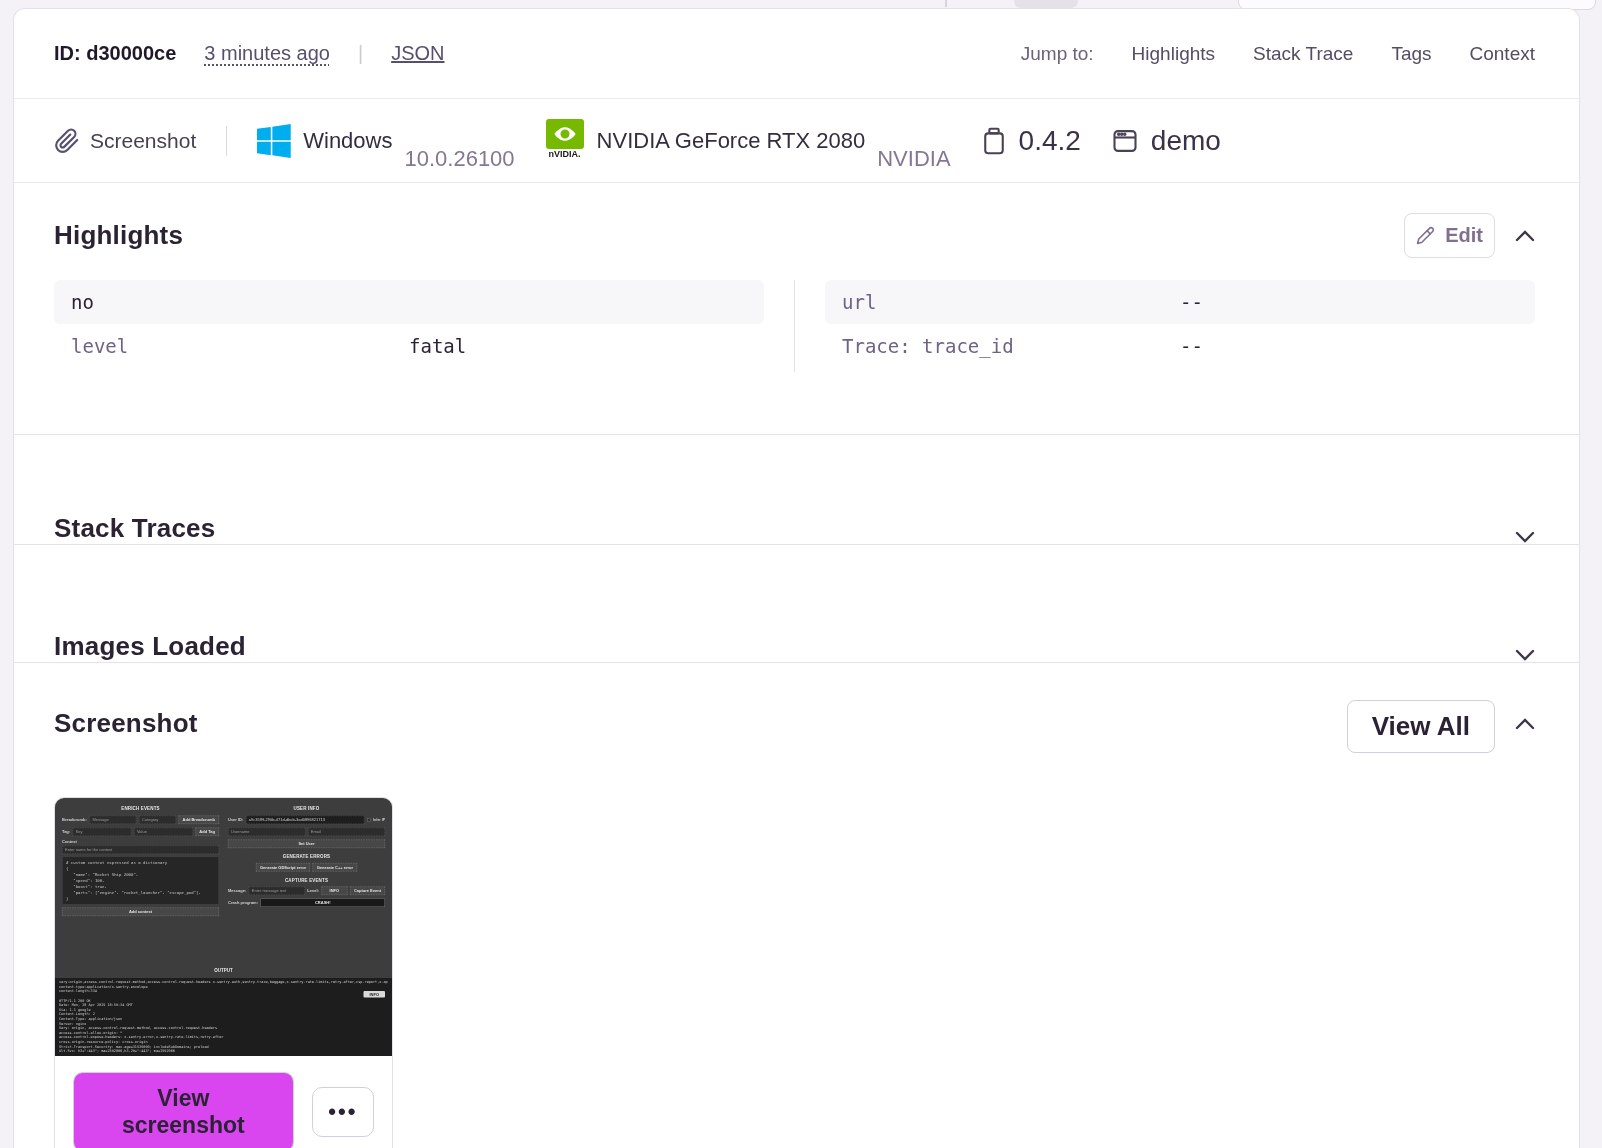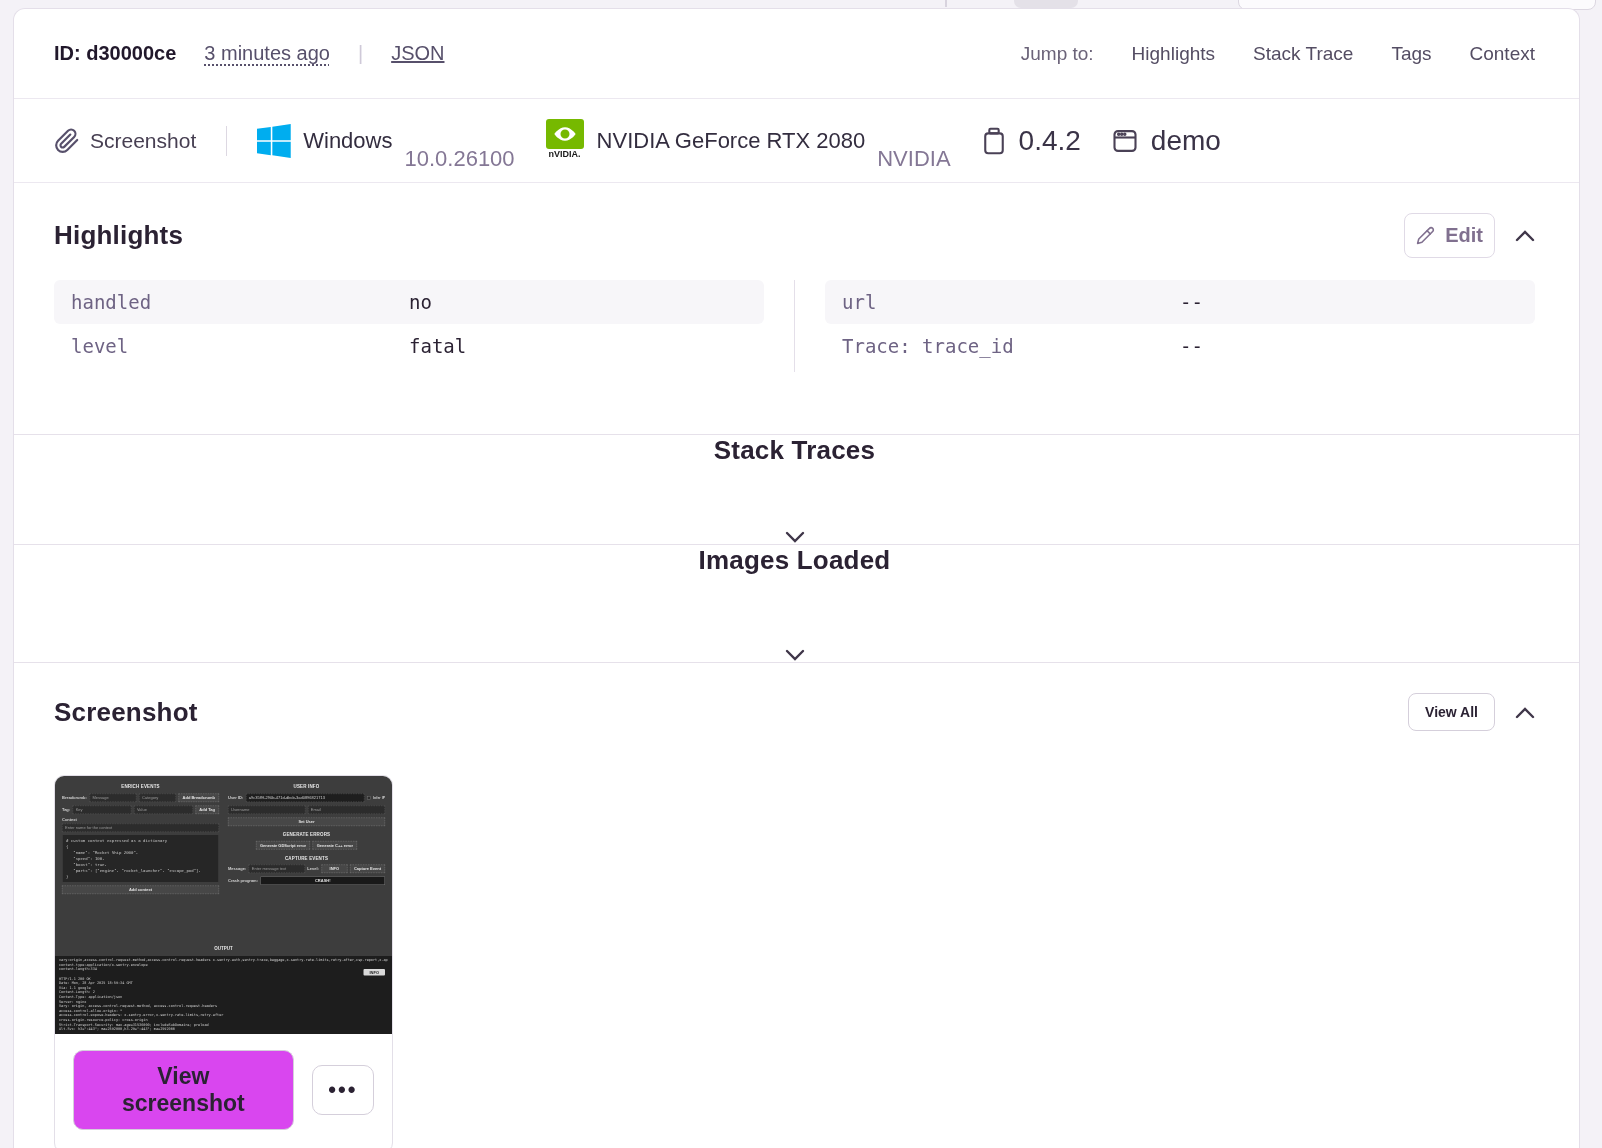"handled" span.kv-key { html: <span>handled</span> -> none }
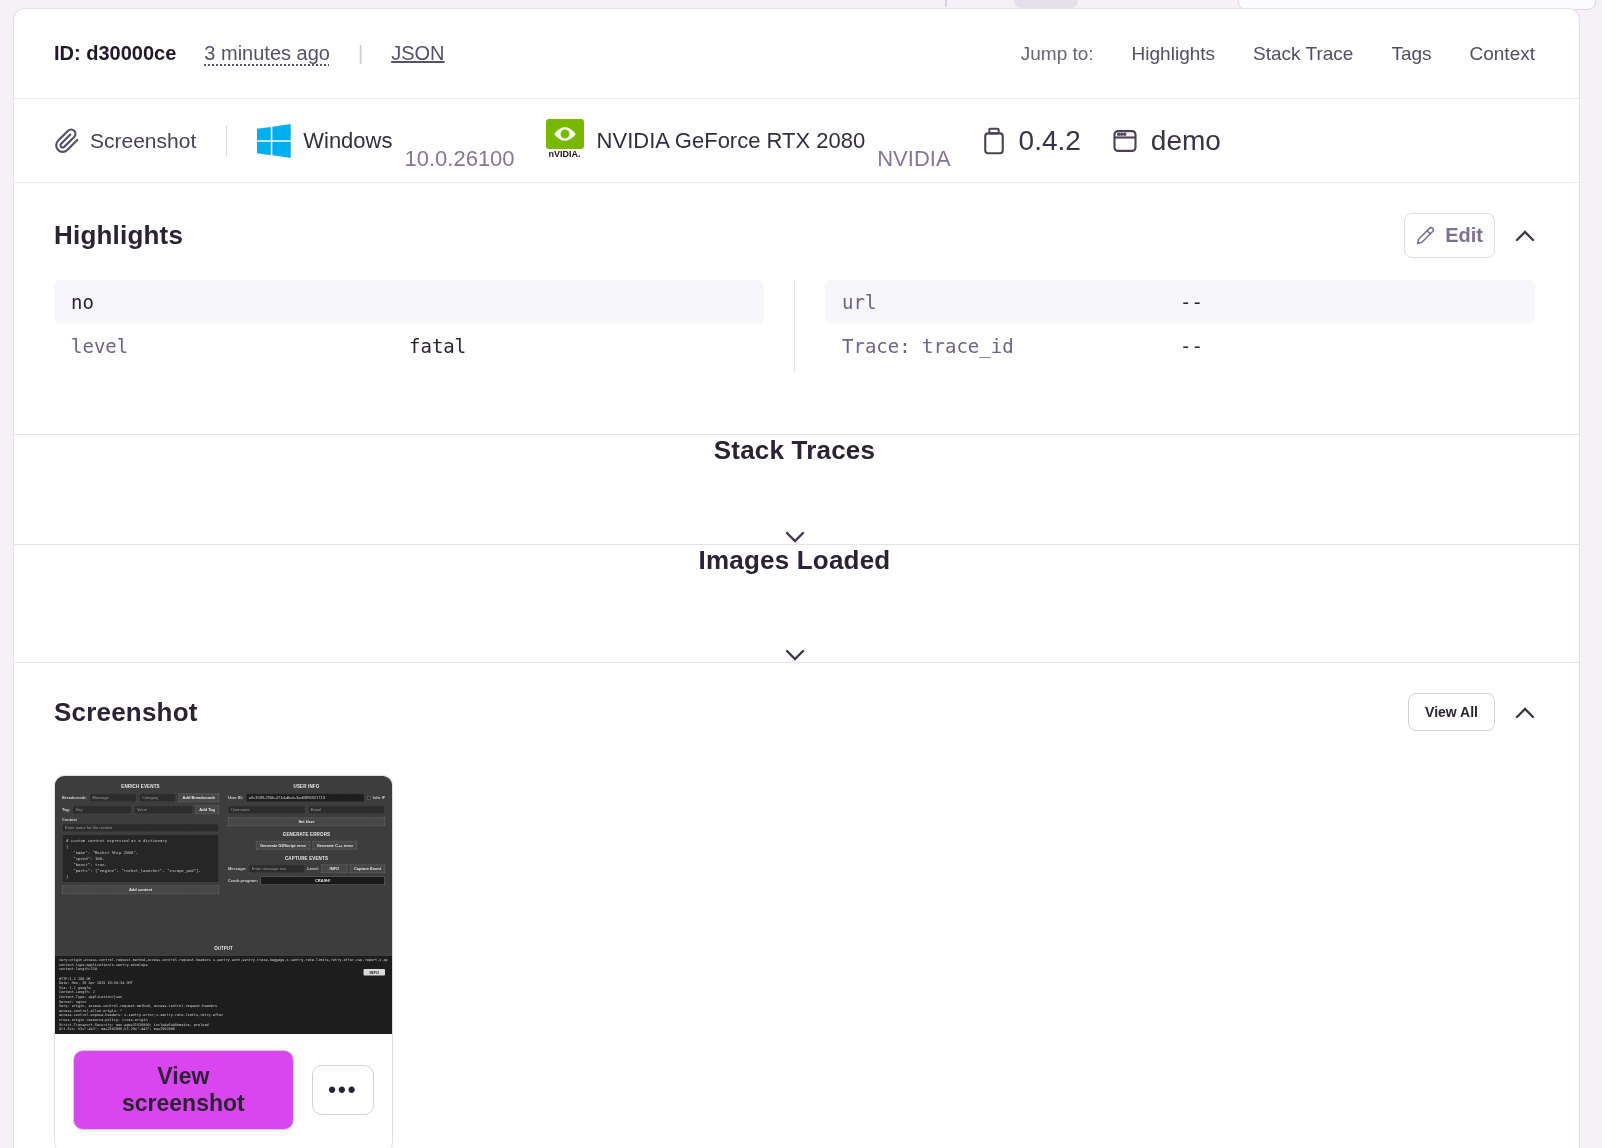"Stack Traces" .collapsed-section { align-items: center -> flex-end; flex-direction: column -> none }
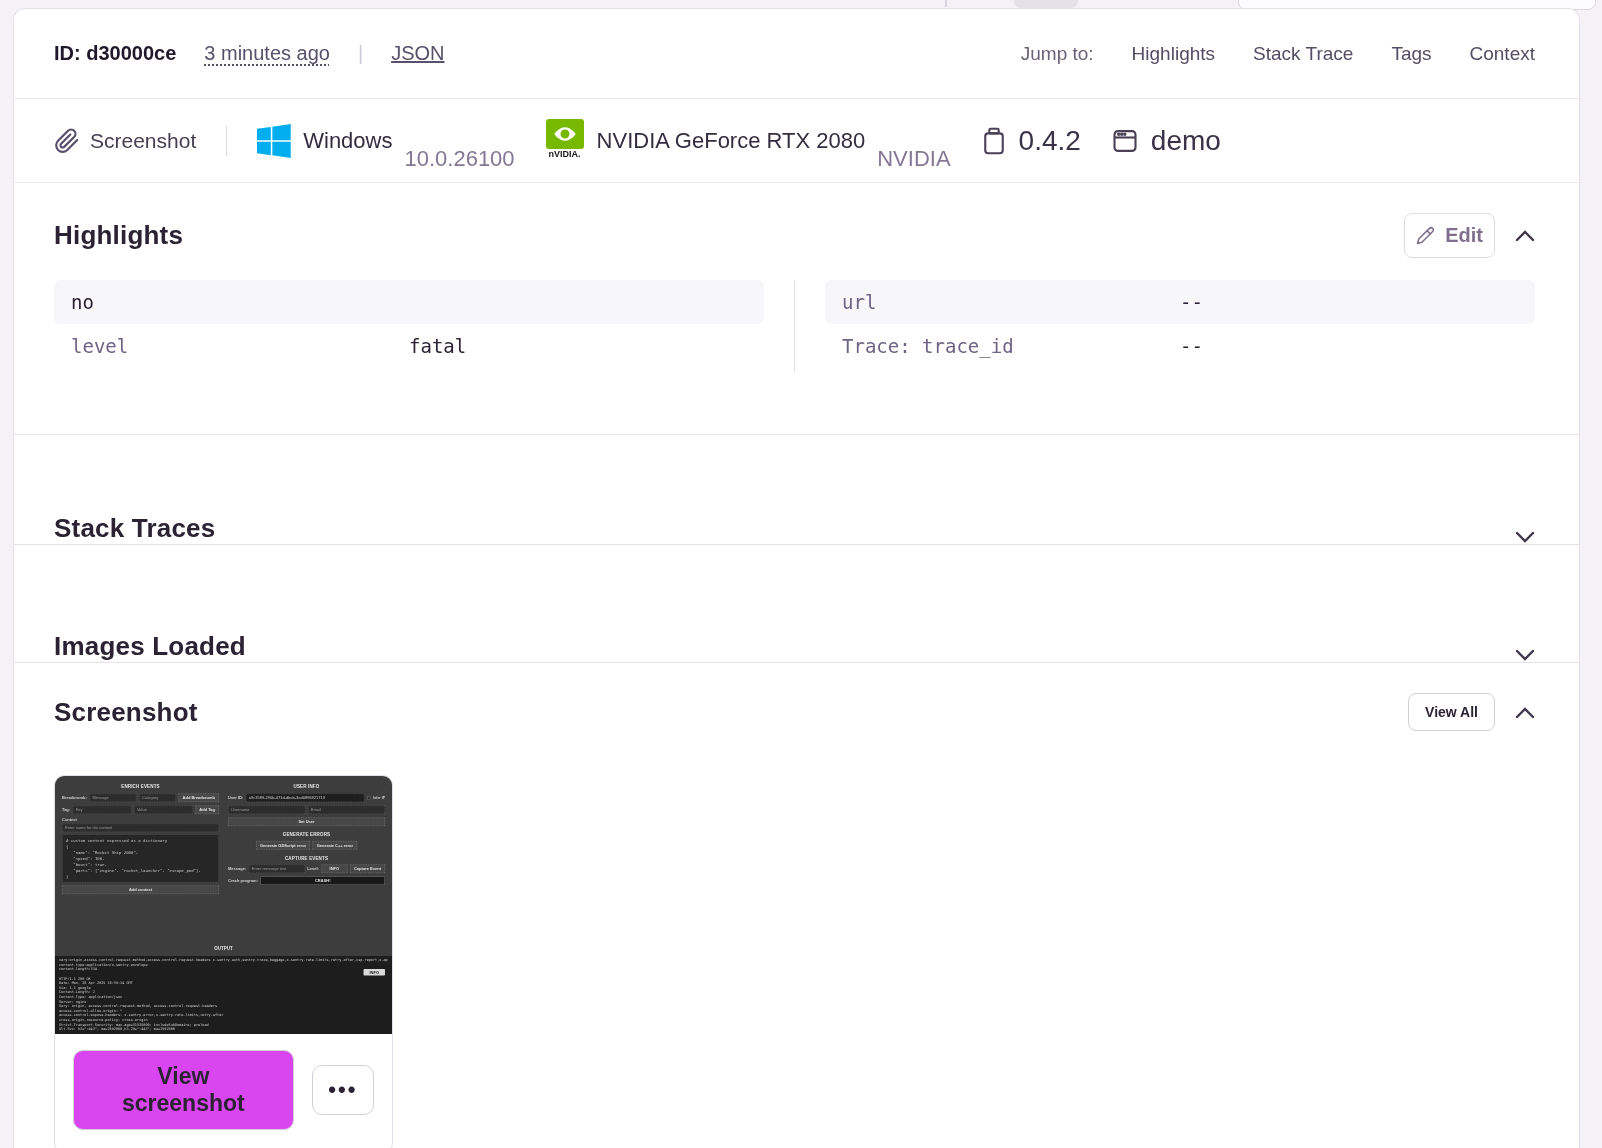"View All" .btn-viewall { font-size: 14px -> 26px; margin-top: none -> 7px; padding: 10px 16px -> 10px 24px }
